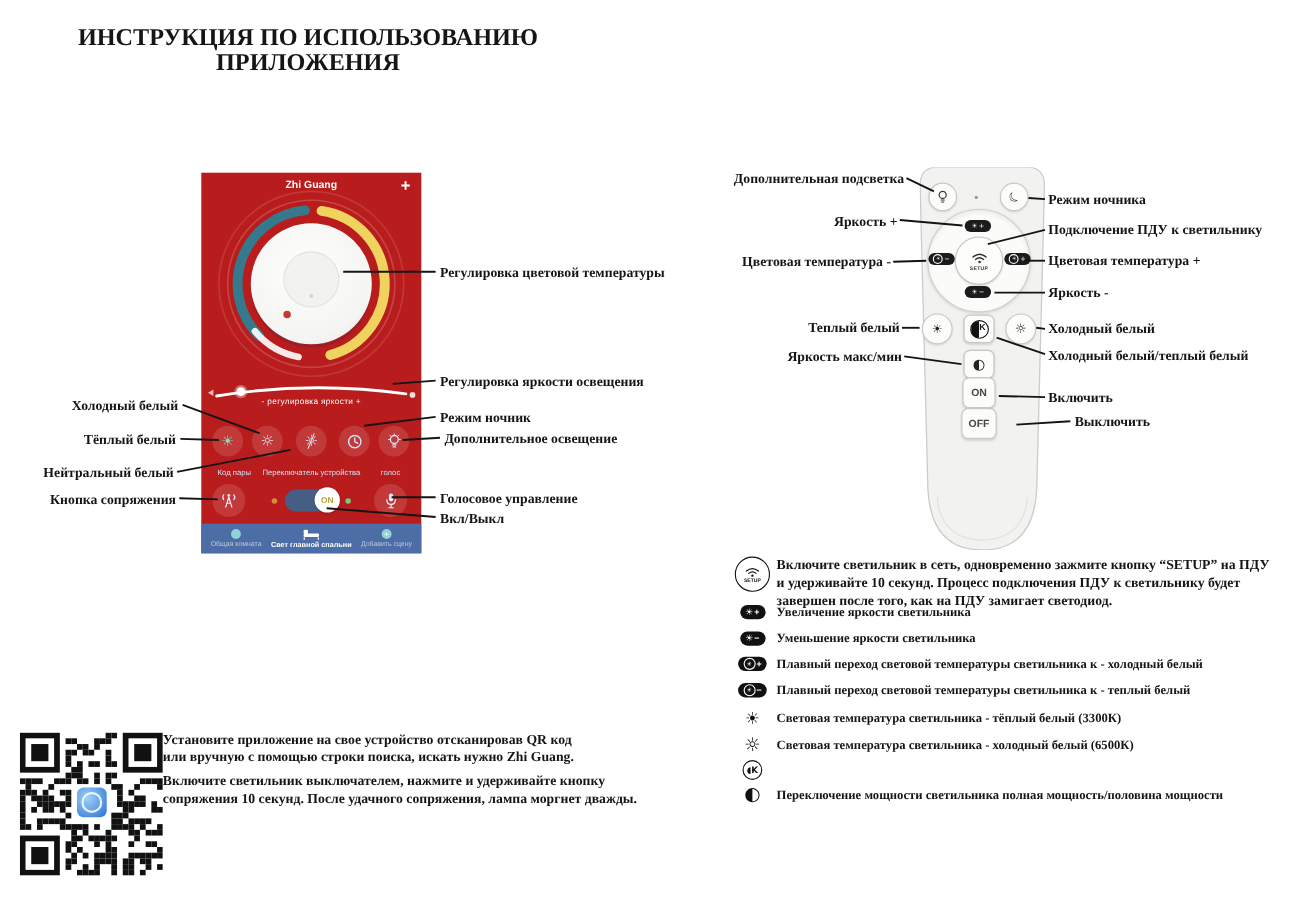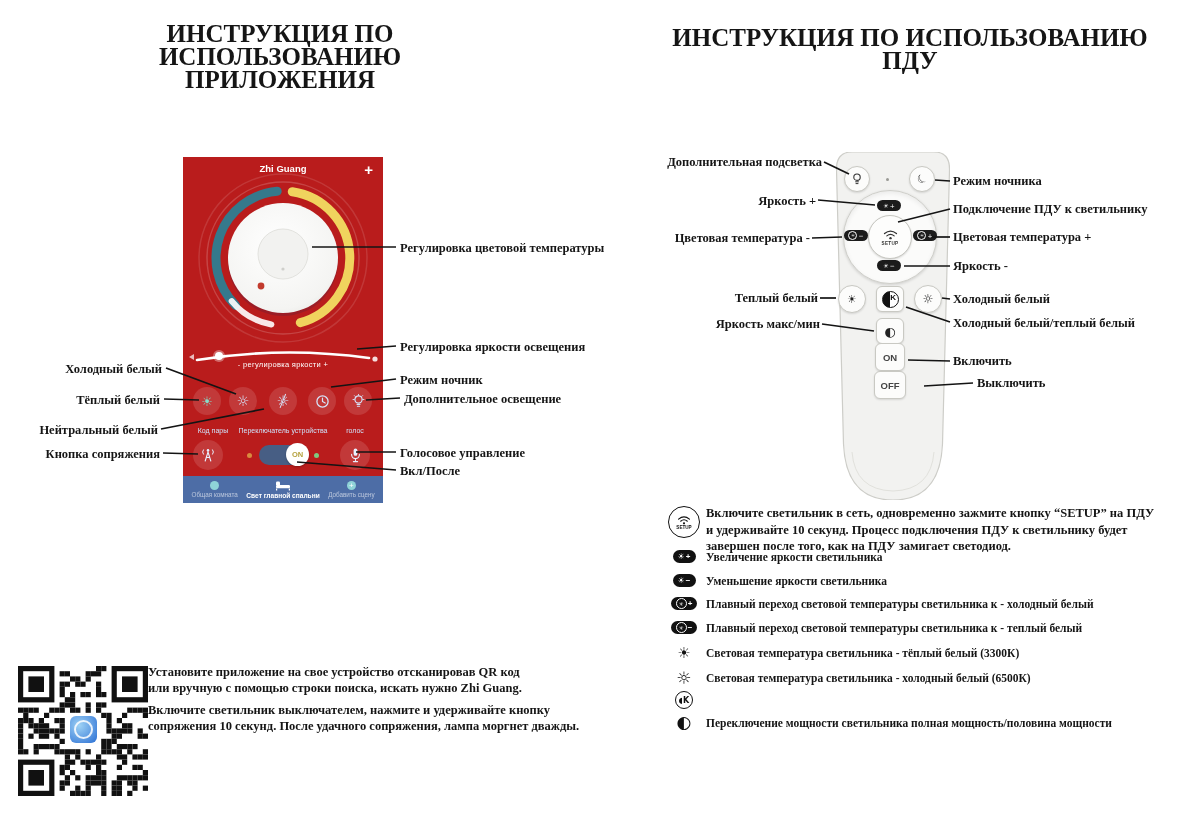"ИНСТРУКЦИЯ ПО ИСПОЛЬЗОВАНИЮ" .title { font-size: 25px -> 22px }
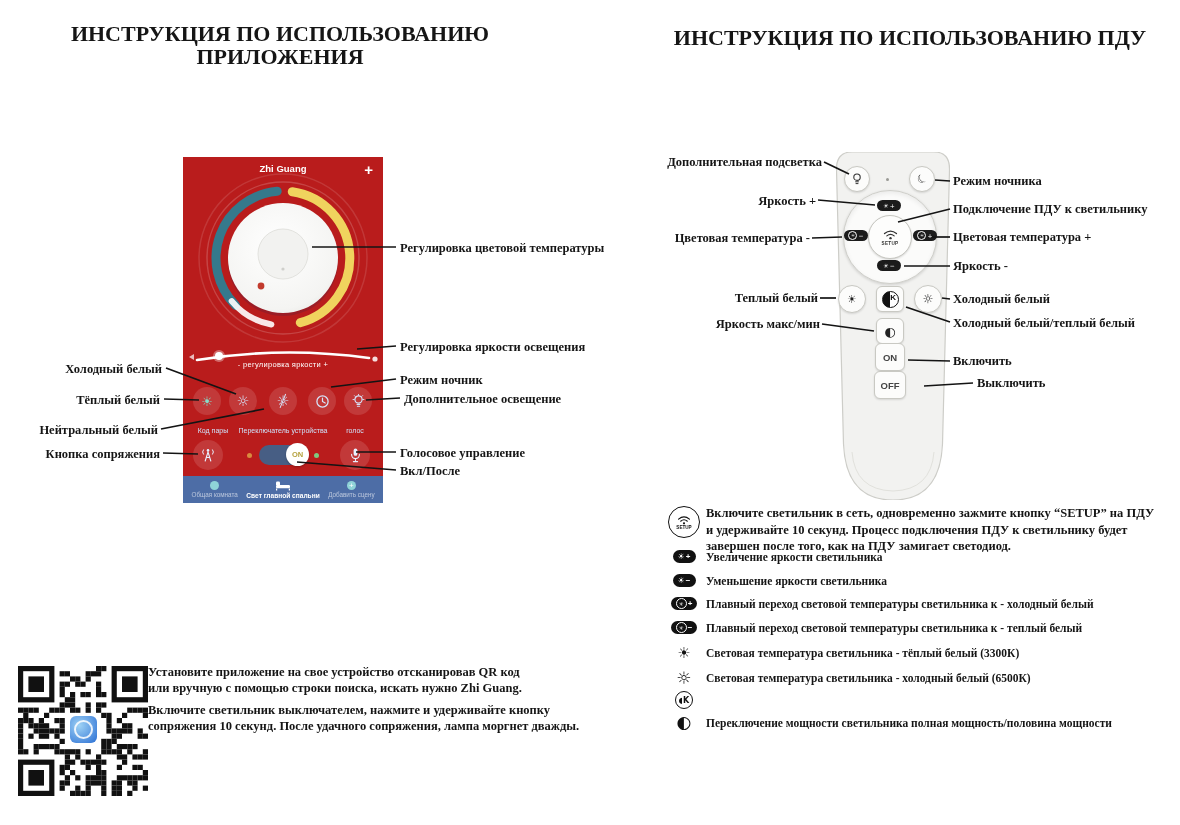"ИНСТРУКЦИЯ ПО ИСПОЛЬЗОВАНИЮ ПДУ" div.title { html: <div>ИНСТРУКЦИЯ ПО ИСПОЛЬЗОВАНИЮ ПДУ</div> -> none }
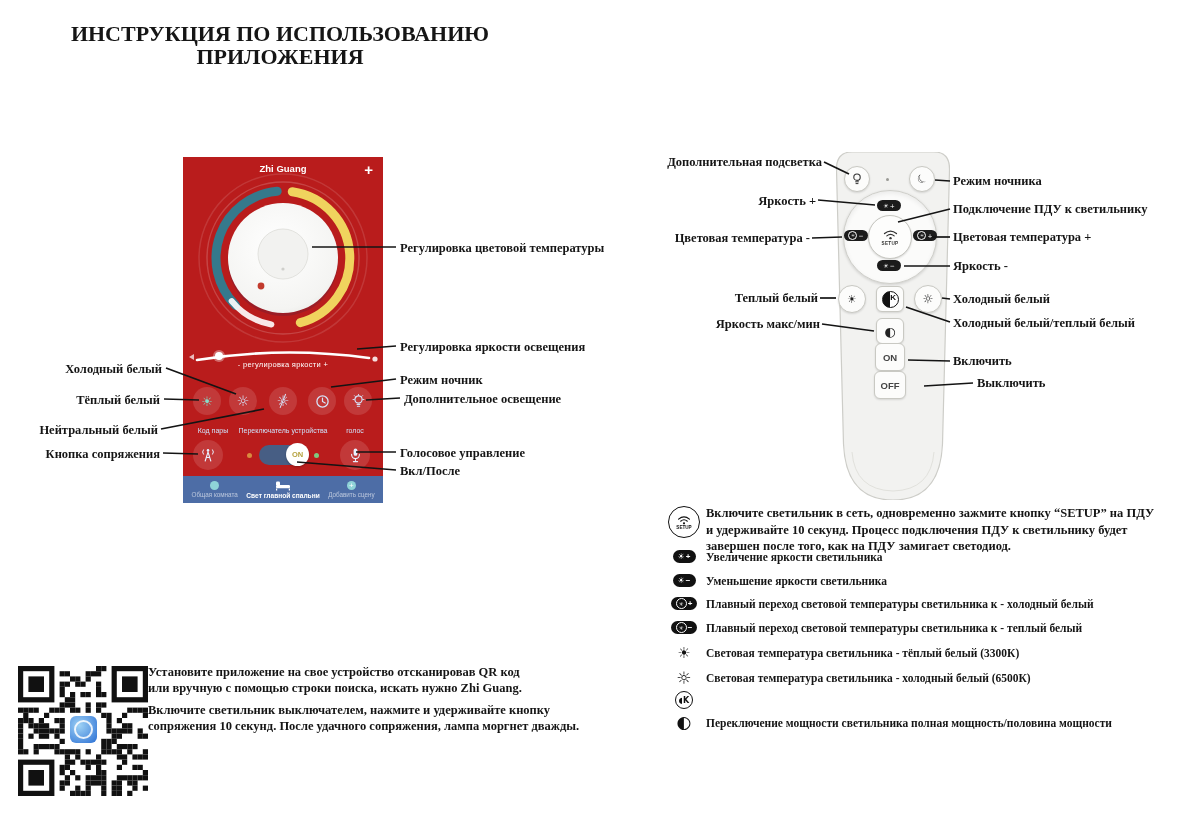"Вкл/После" div.co { text: Вкл/После -> Вкл/Выкл }
